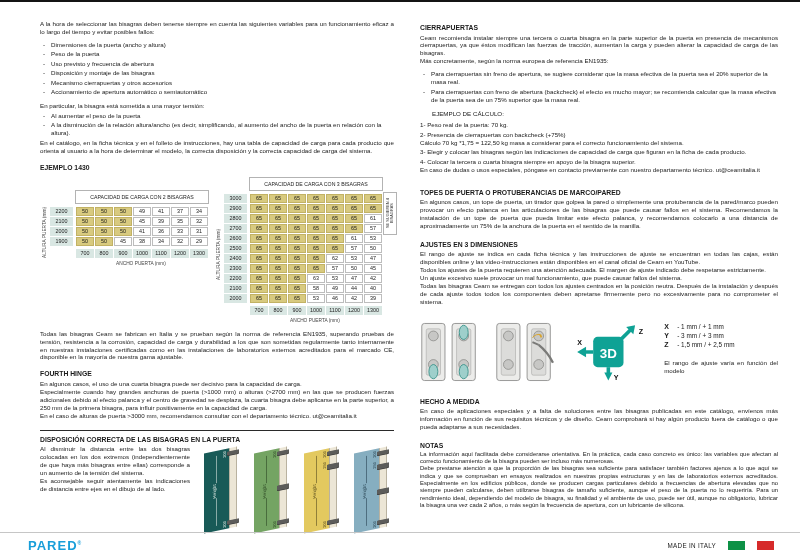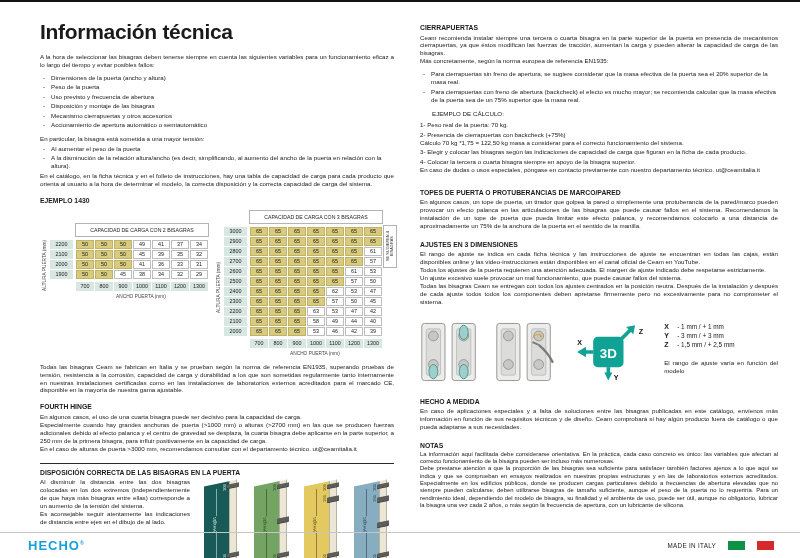"Información técnica" h1 { html: <h1>Información técnica</h1> -> none }
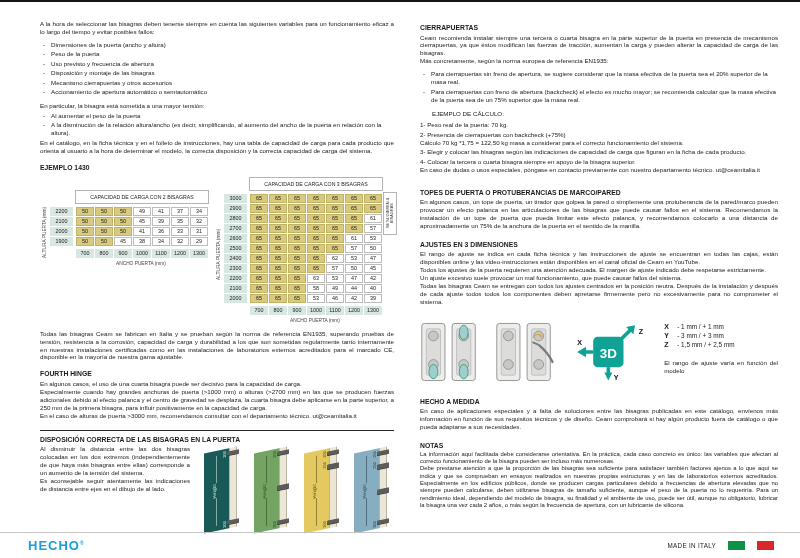"HECHO" span { text: HECHO -> PARED }
